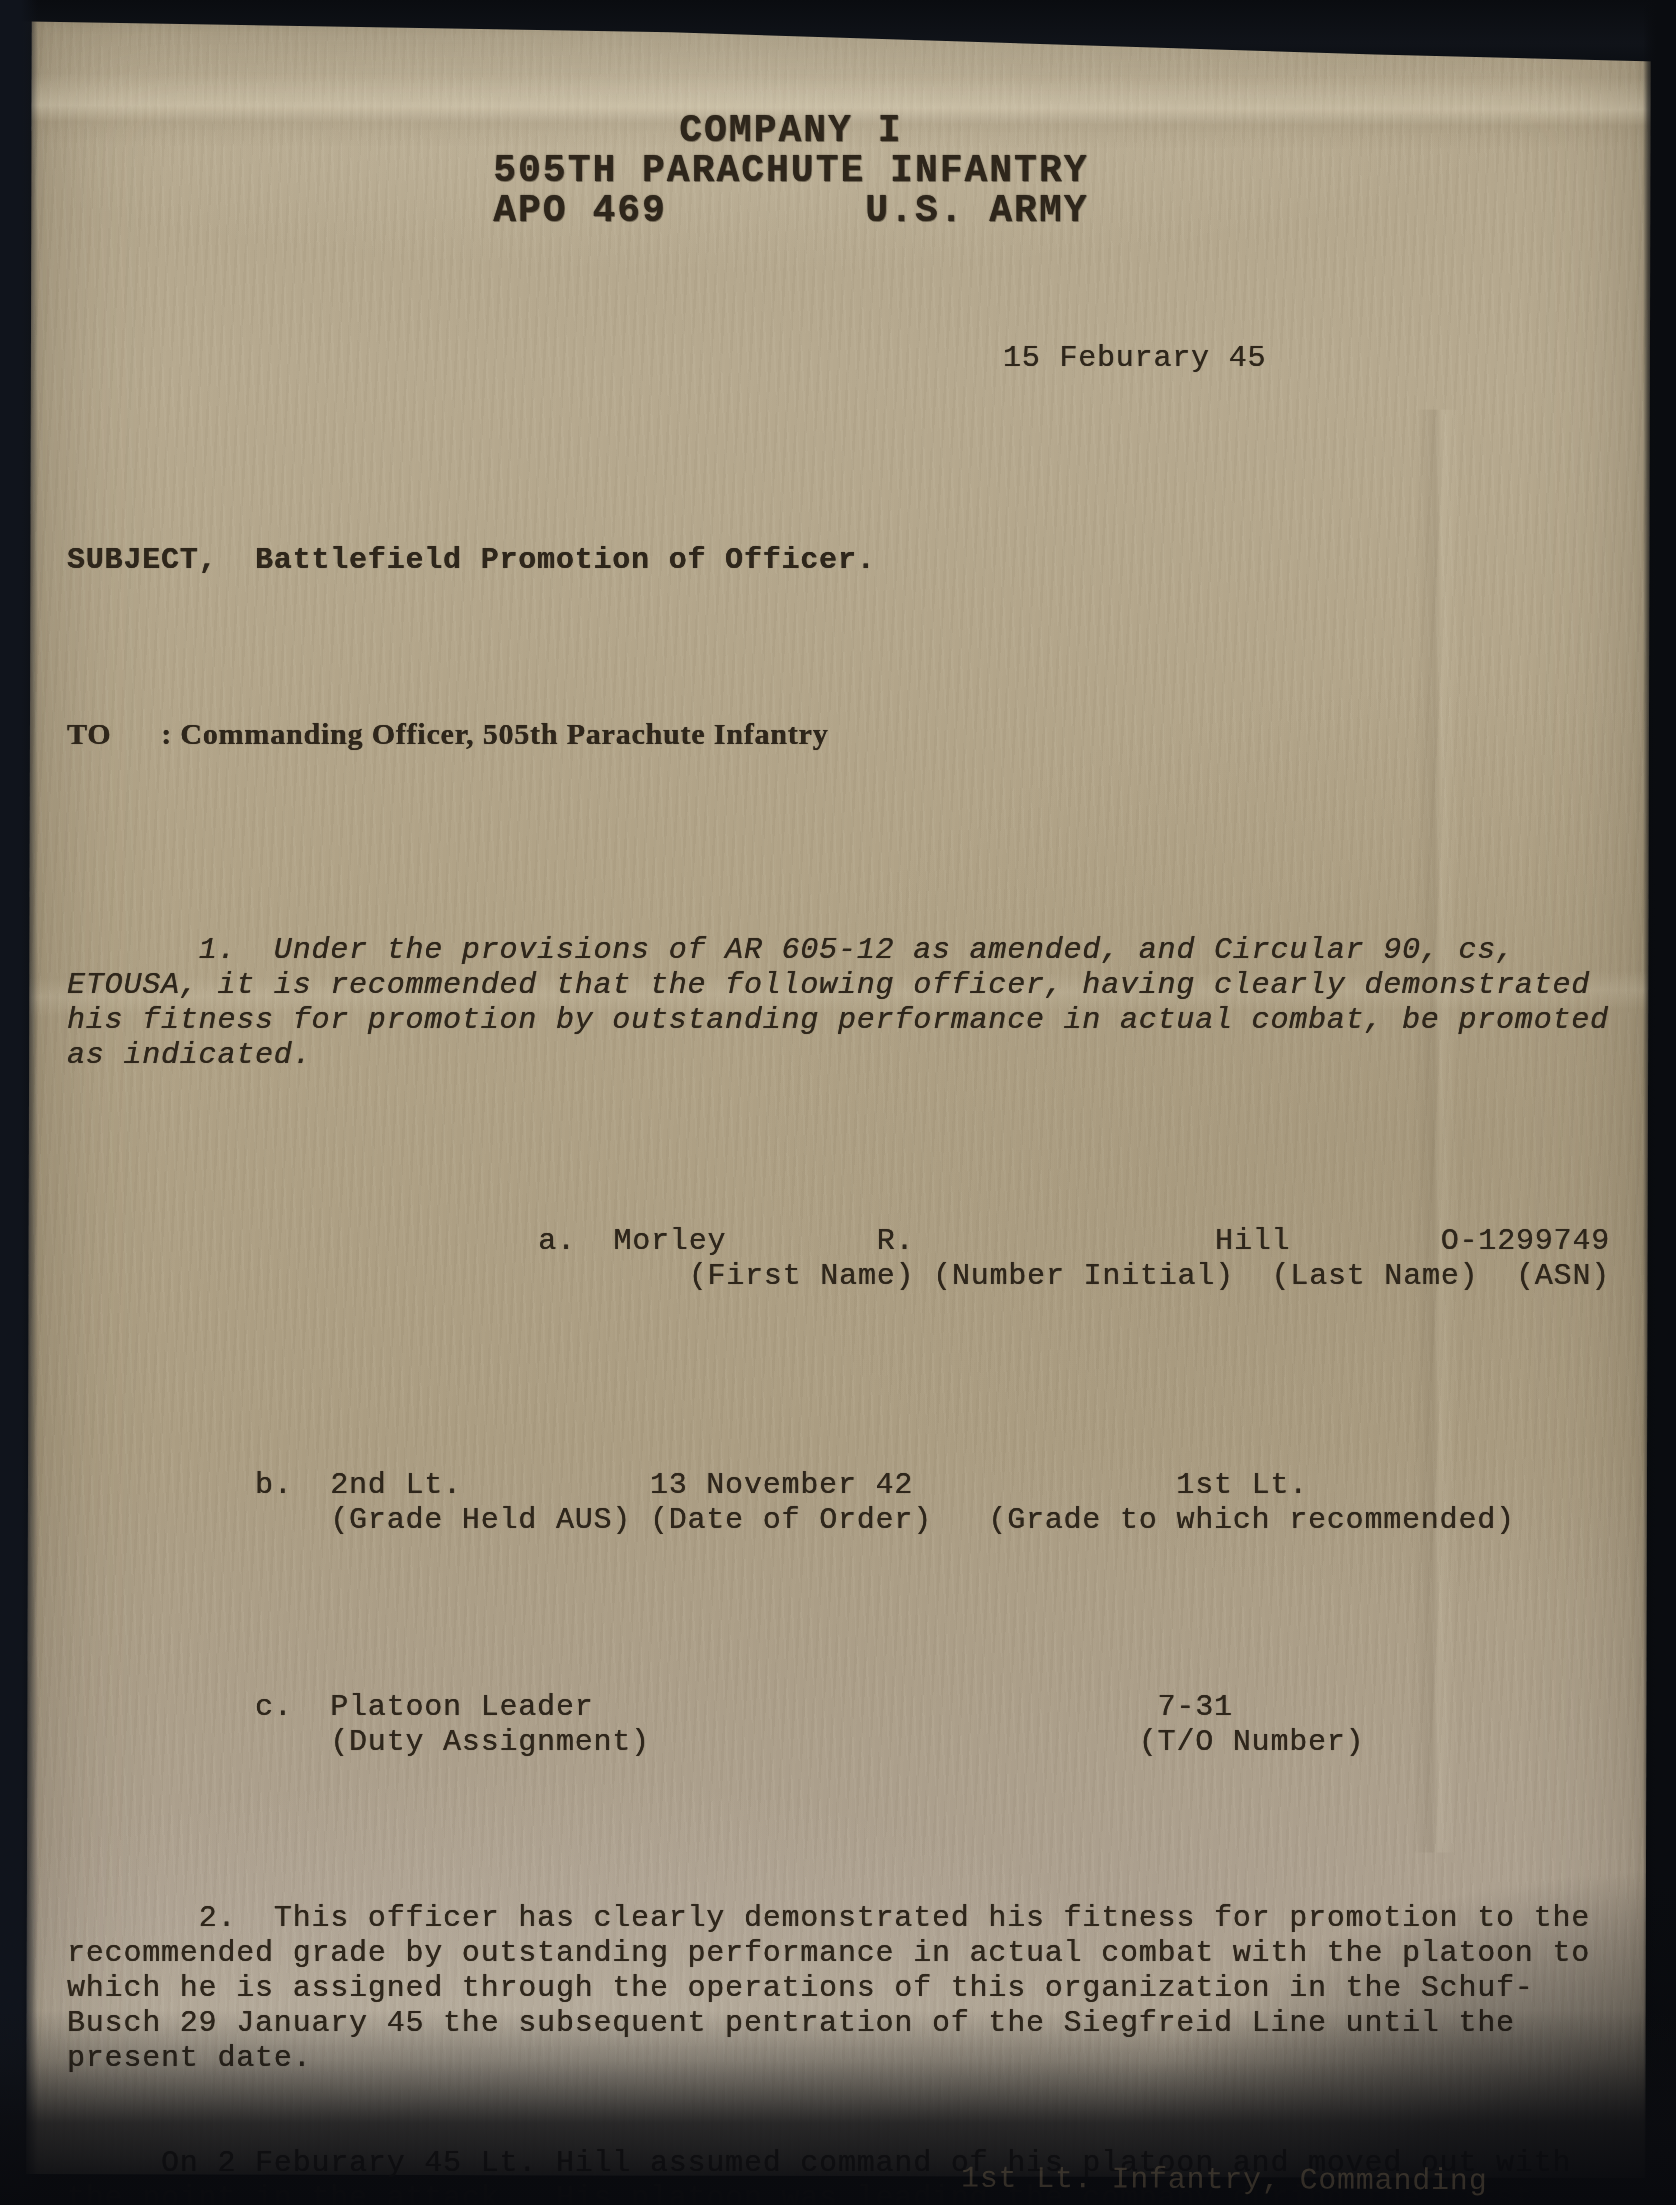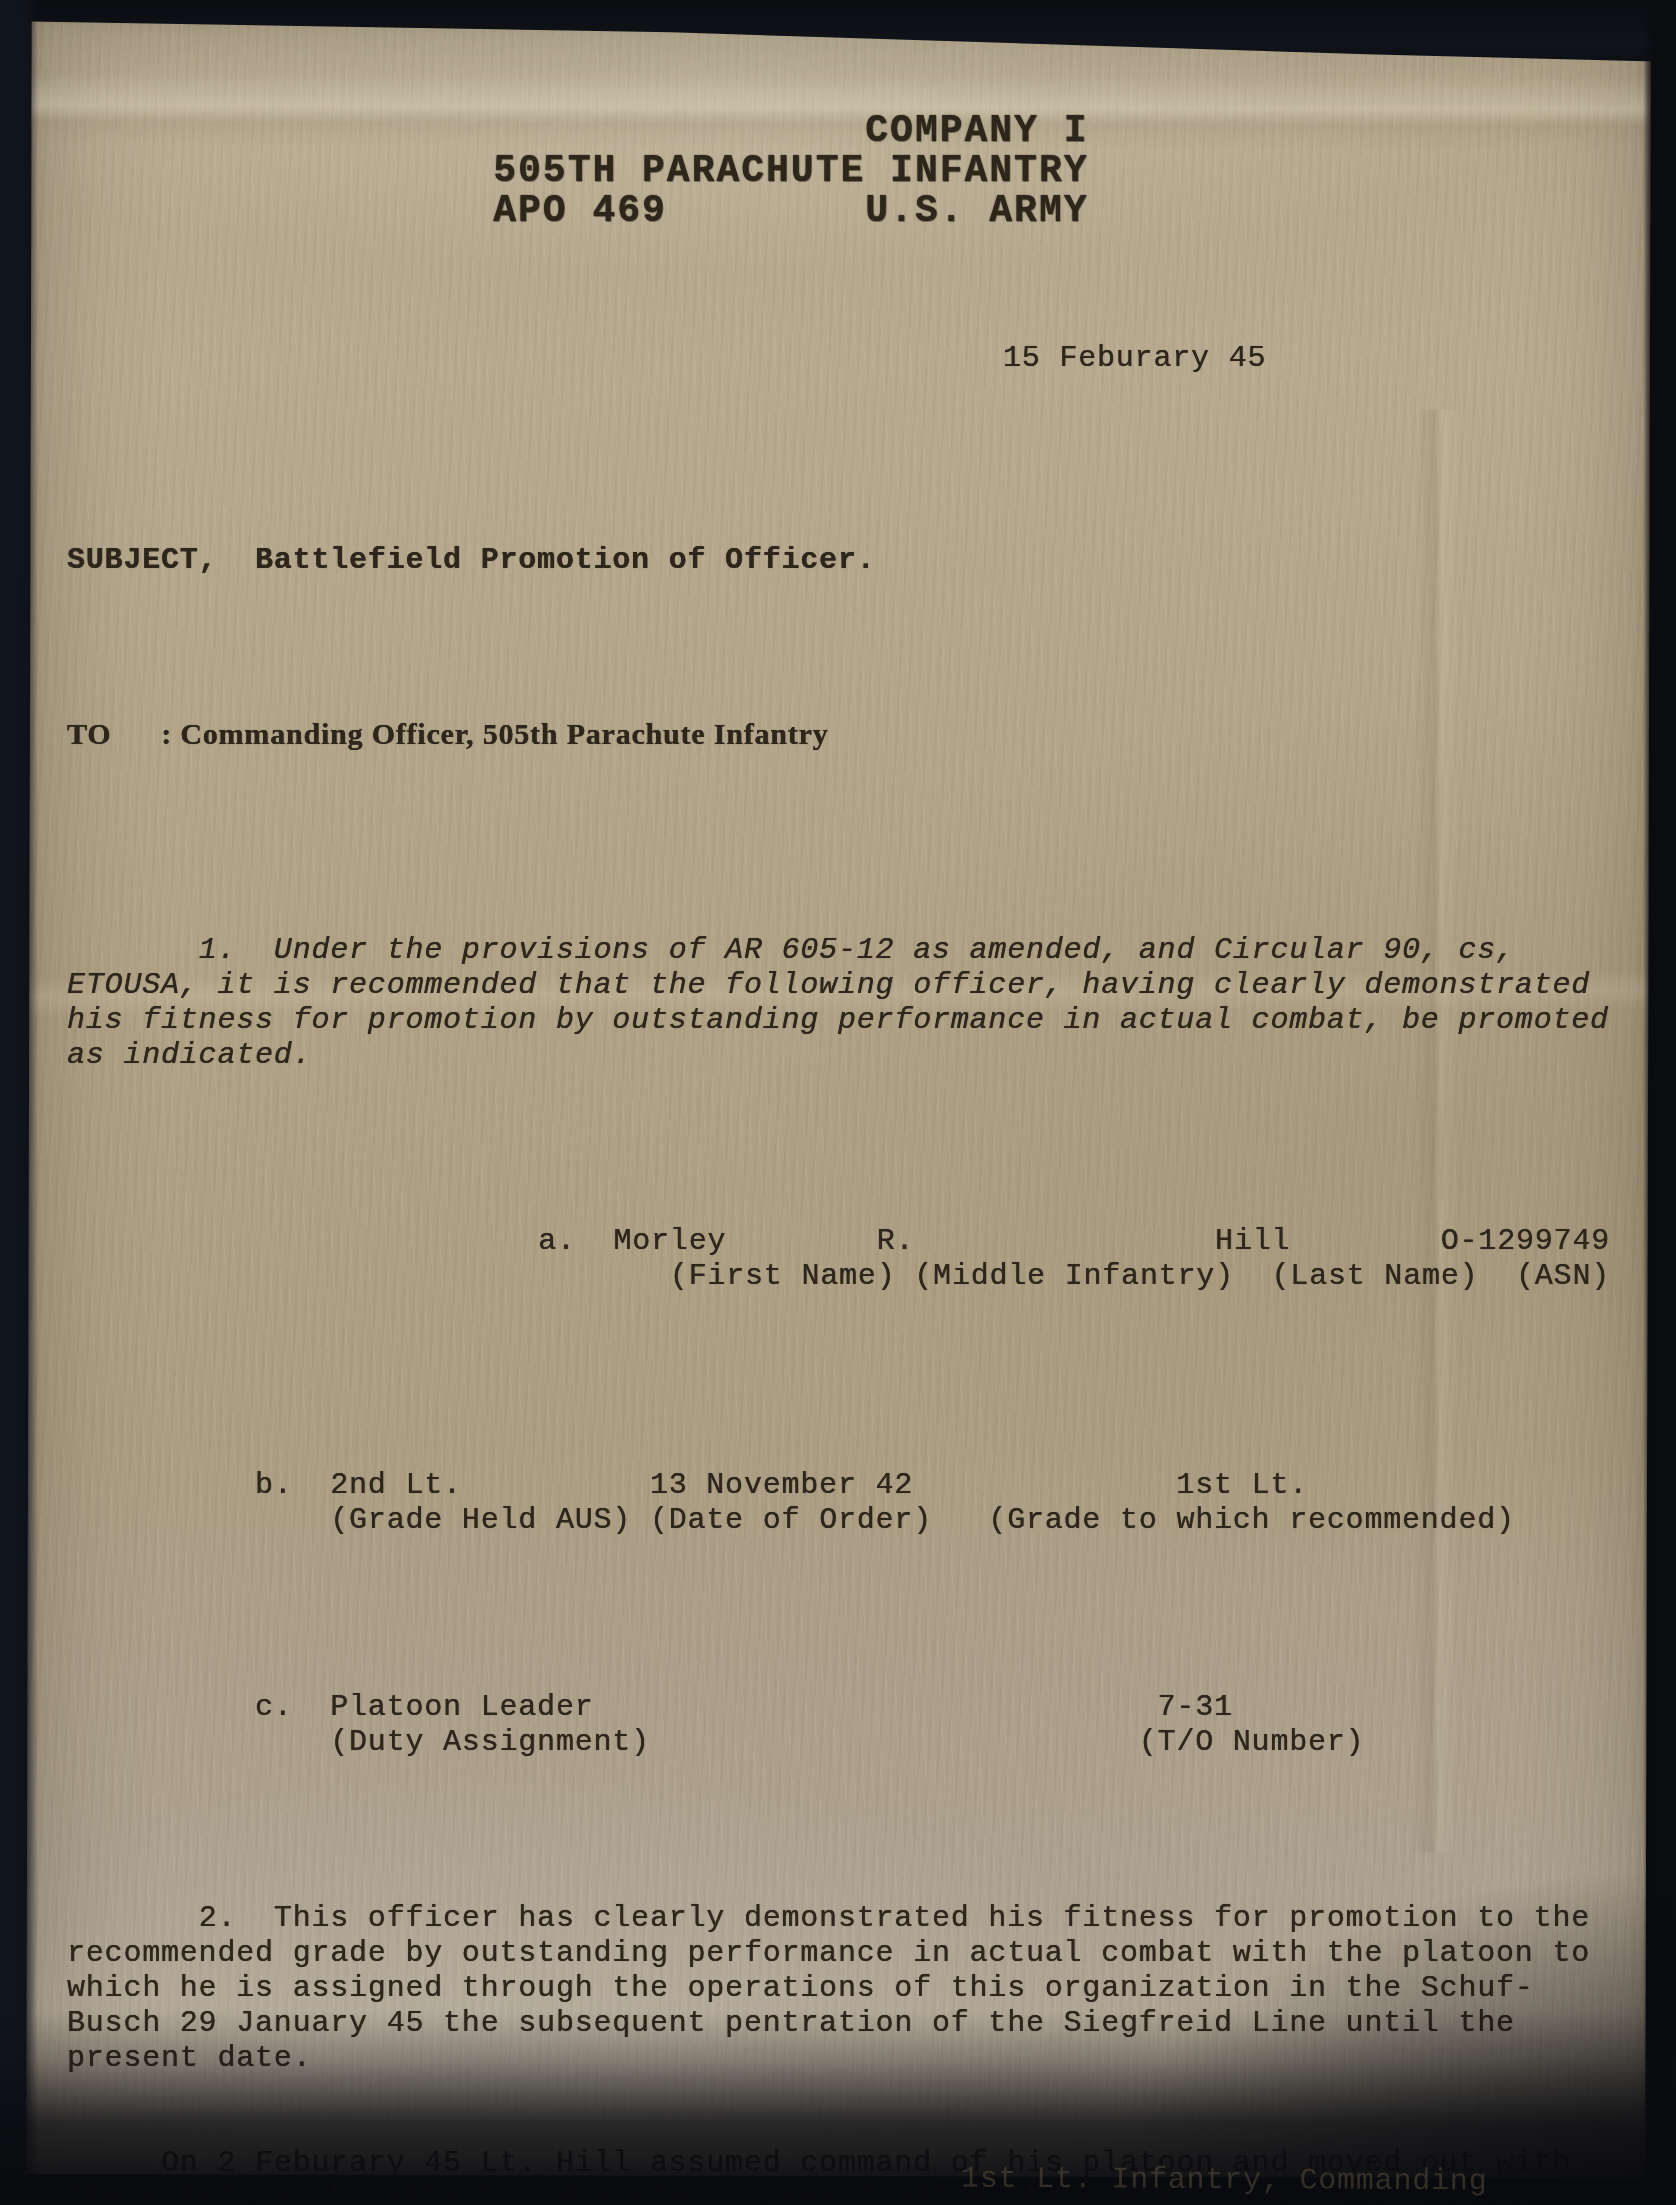"COMPANY I" .hdr { text-align: right -> center }
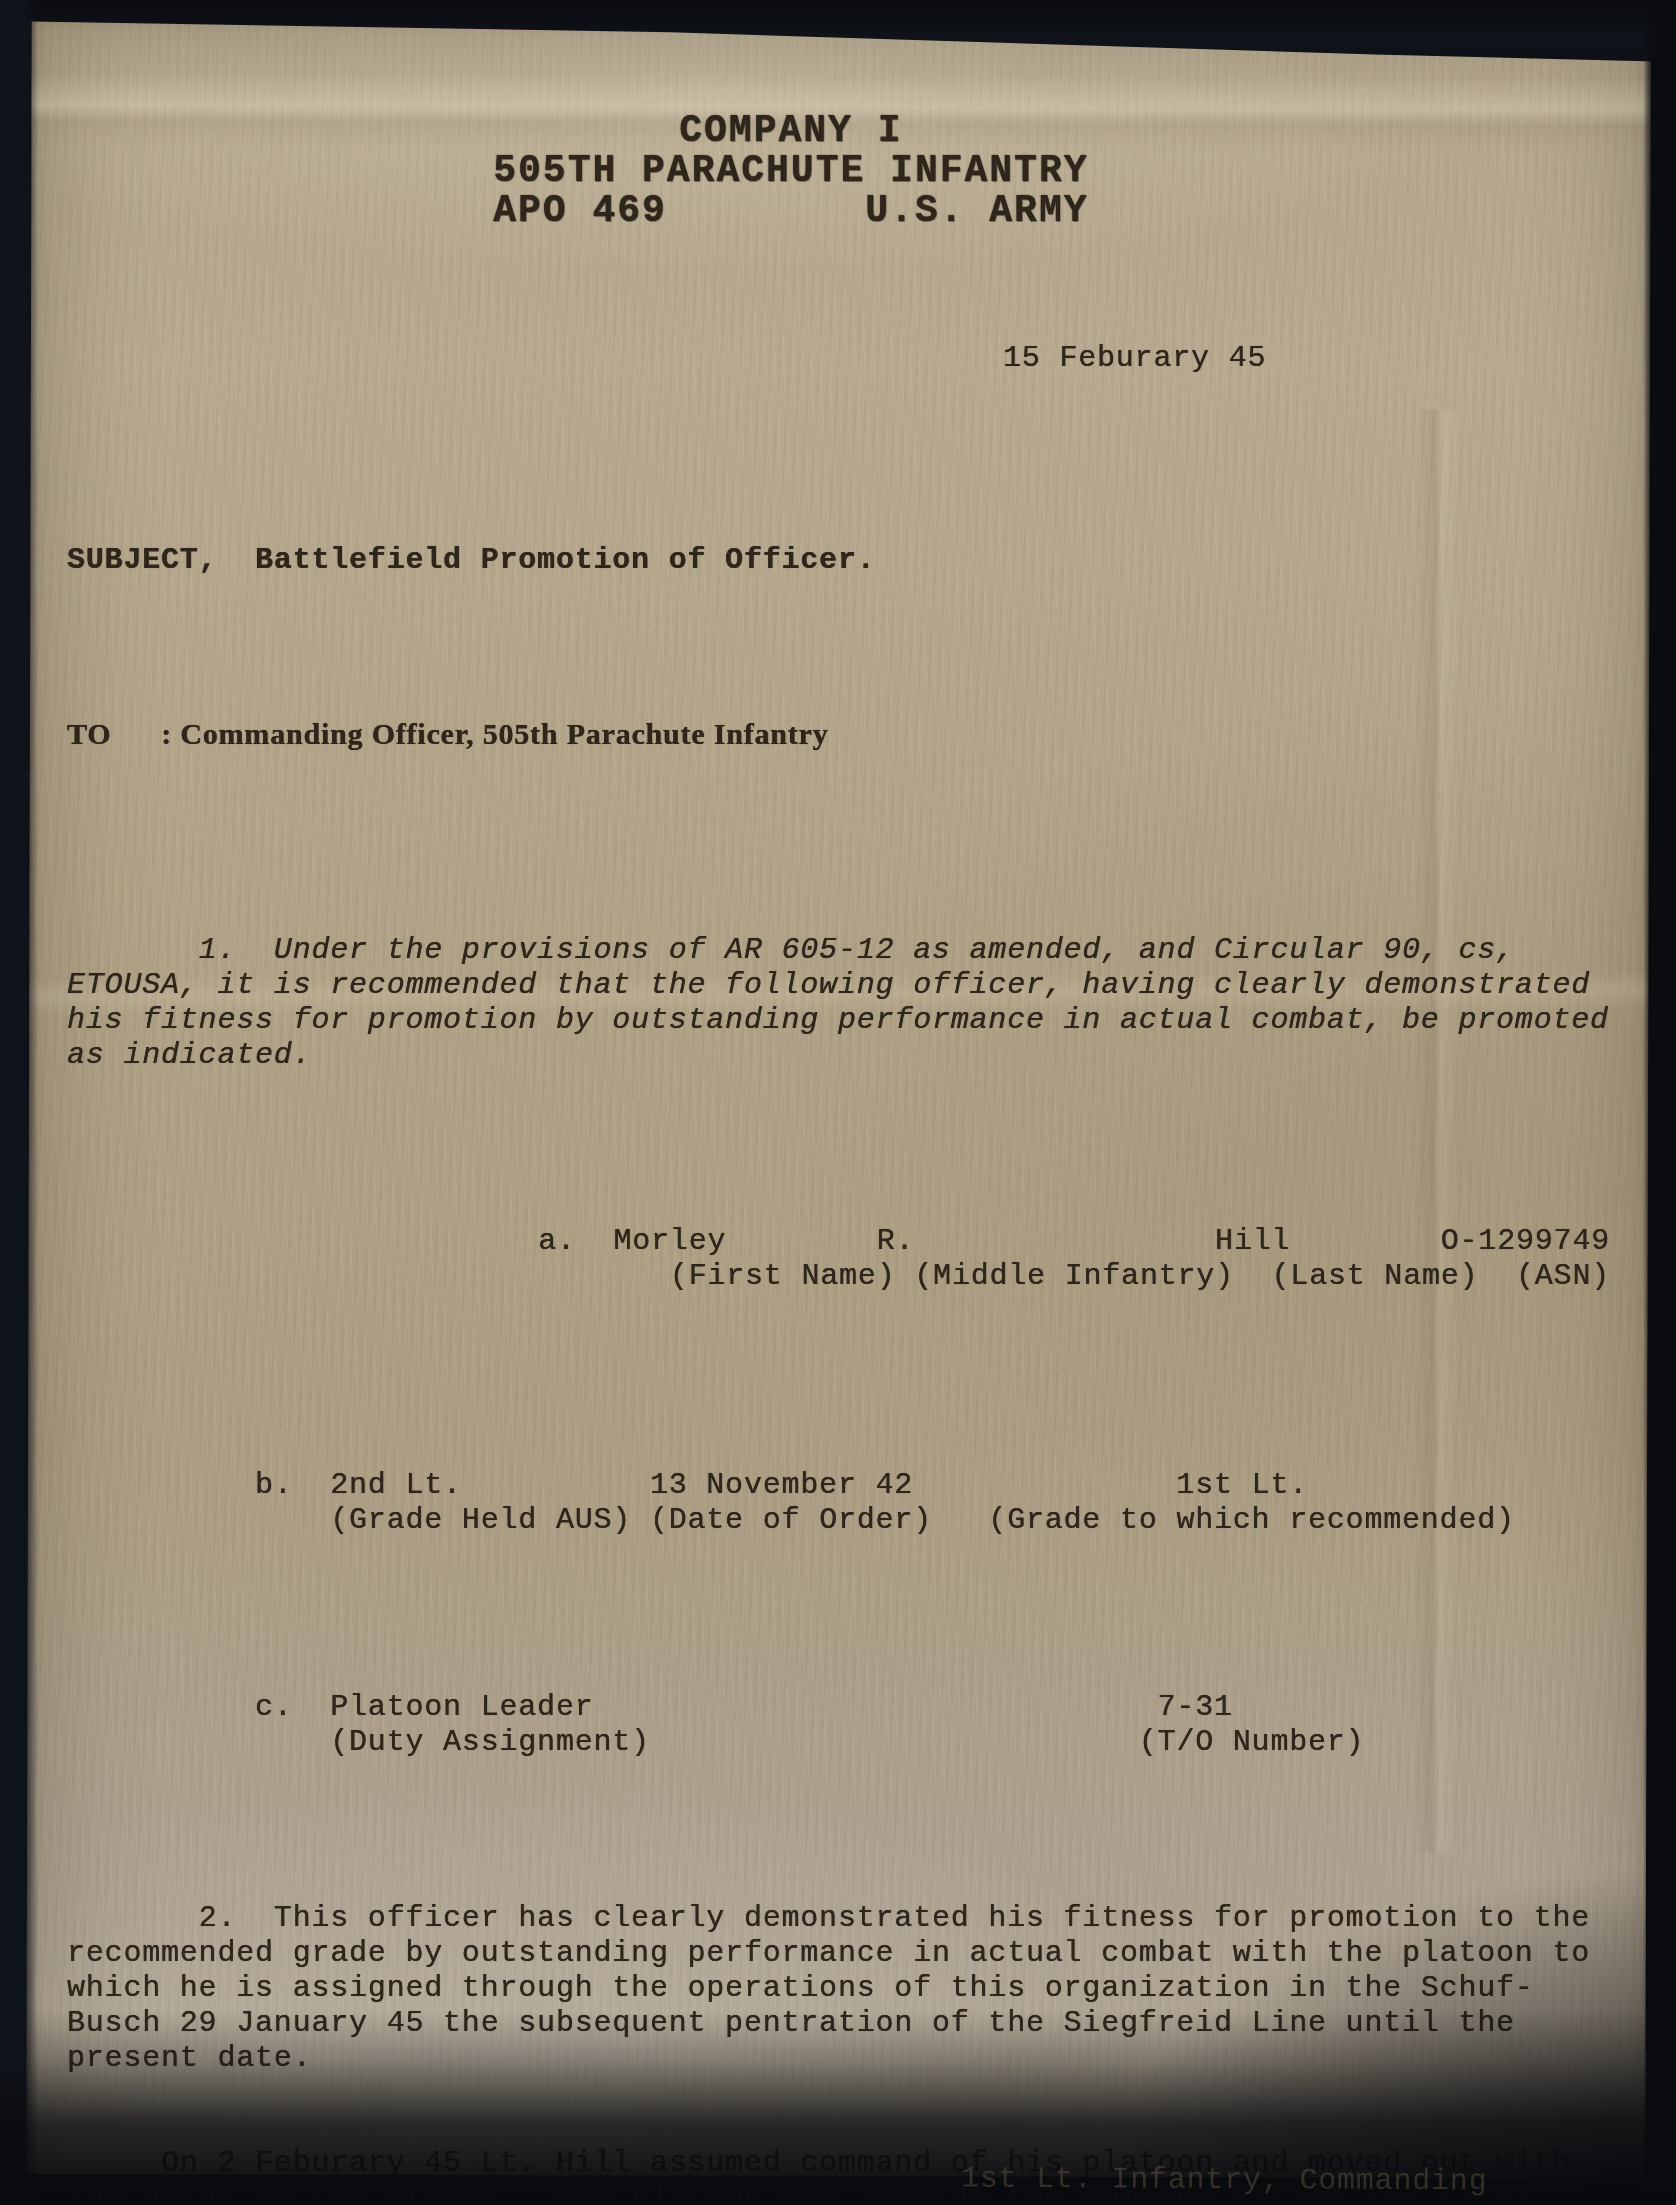"(First Name) (Middle Infantry) (Last" div { text: Middle Infantry -> Number Initial }
